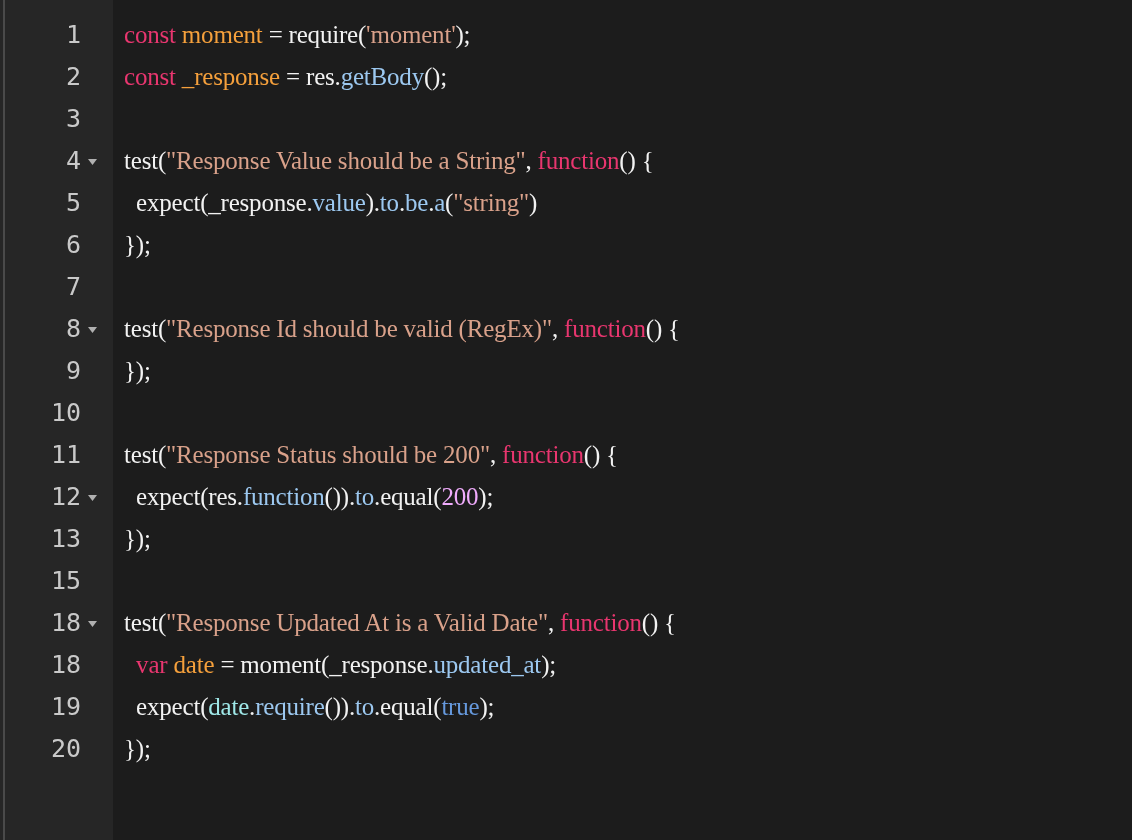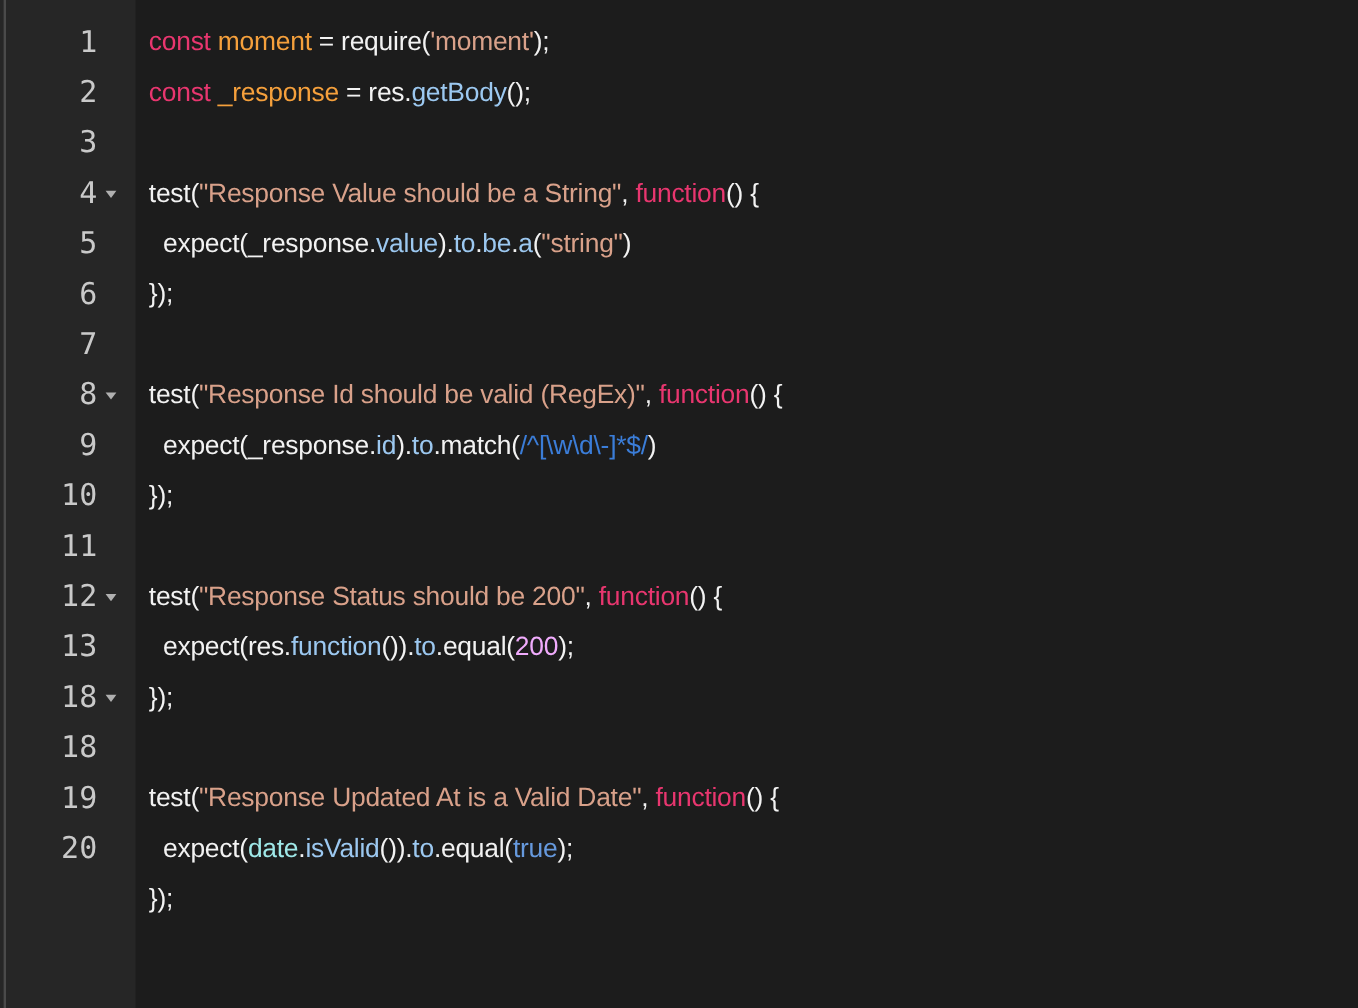"const moment = require('moment');" .cline { font-family: Liberation Sans, sans-serif -> Liberation Serif, serif; font-size: 22px -> 25px }
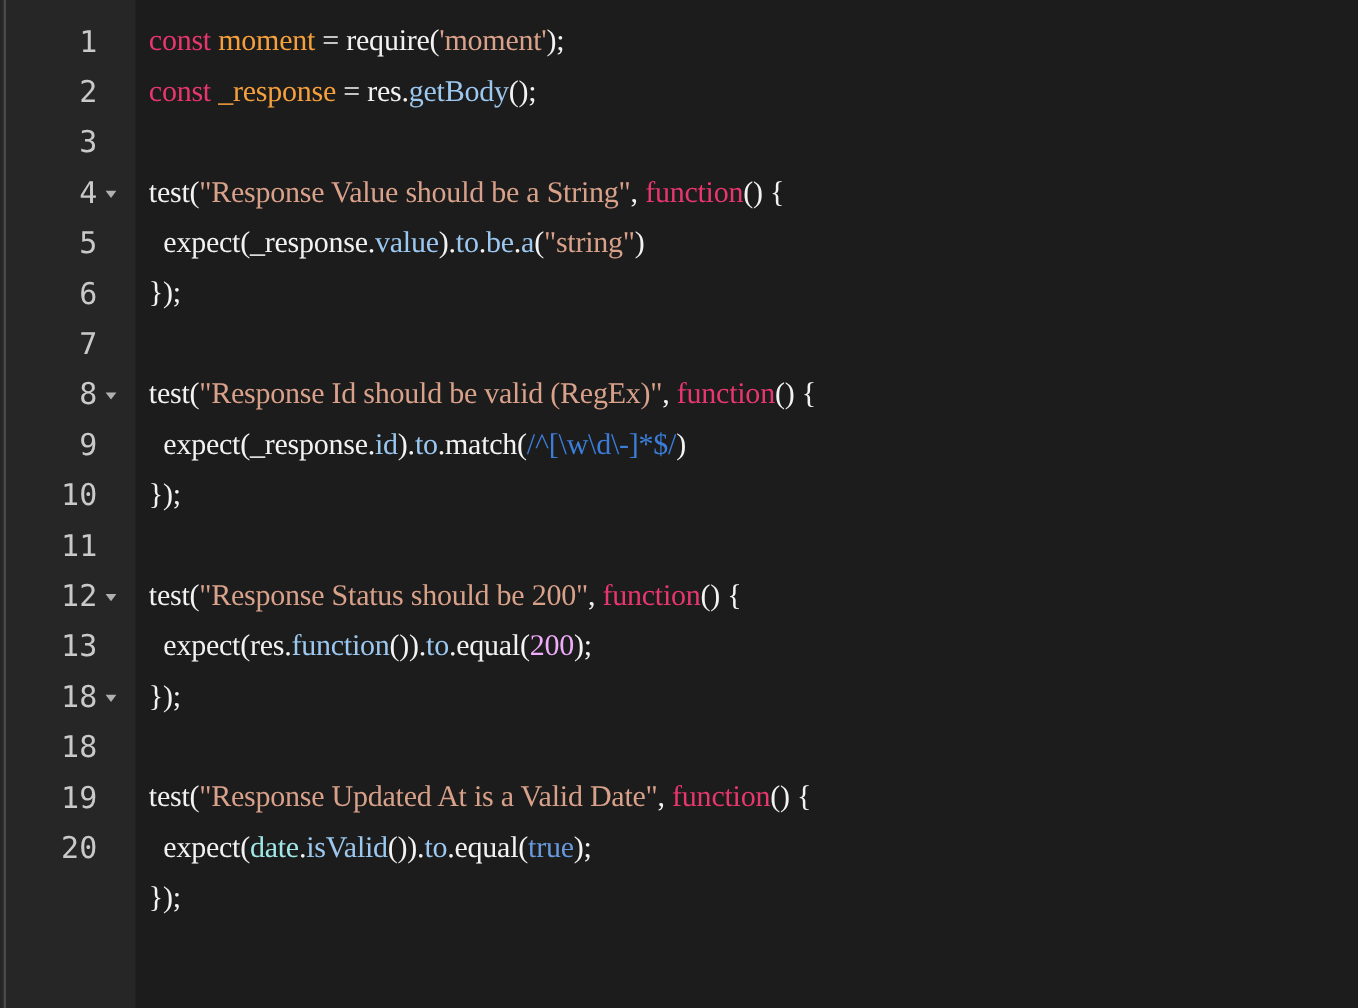"expect(_response.id).to.match(/^[\w\d\-]" div.cline { html: <div><span> expect(_response.</span><span>id</span><span>).</span><span>to</span><span>.match(</span><span>/^[\w\d\-]*$/</span><span>)</span></div> -> none }
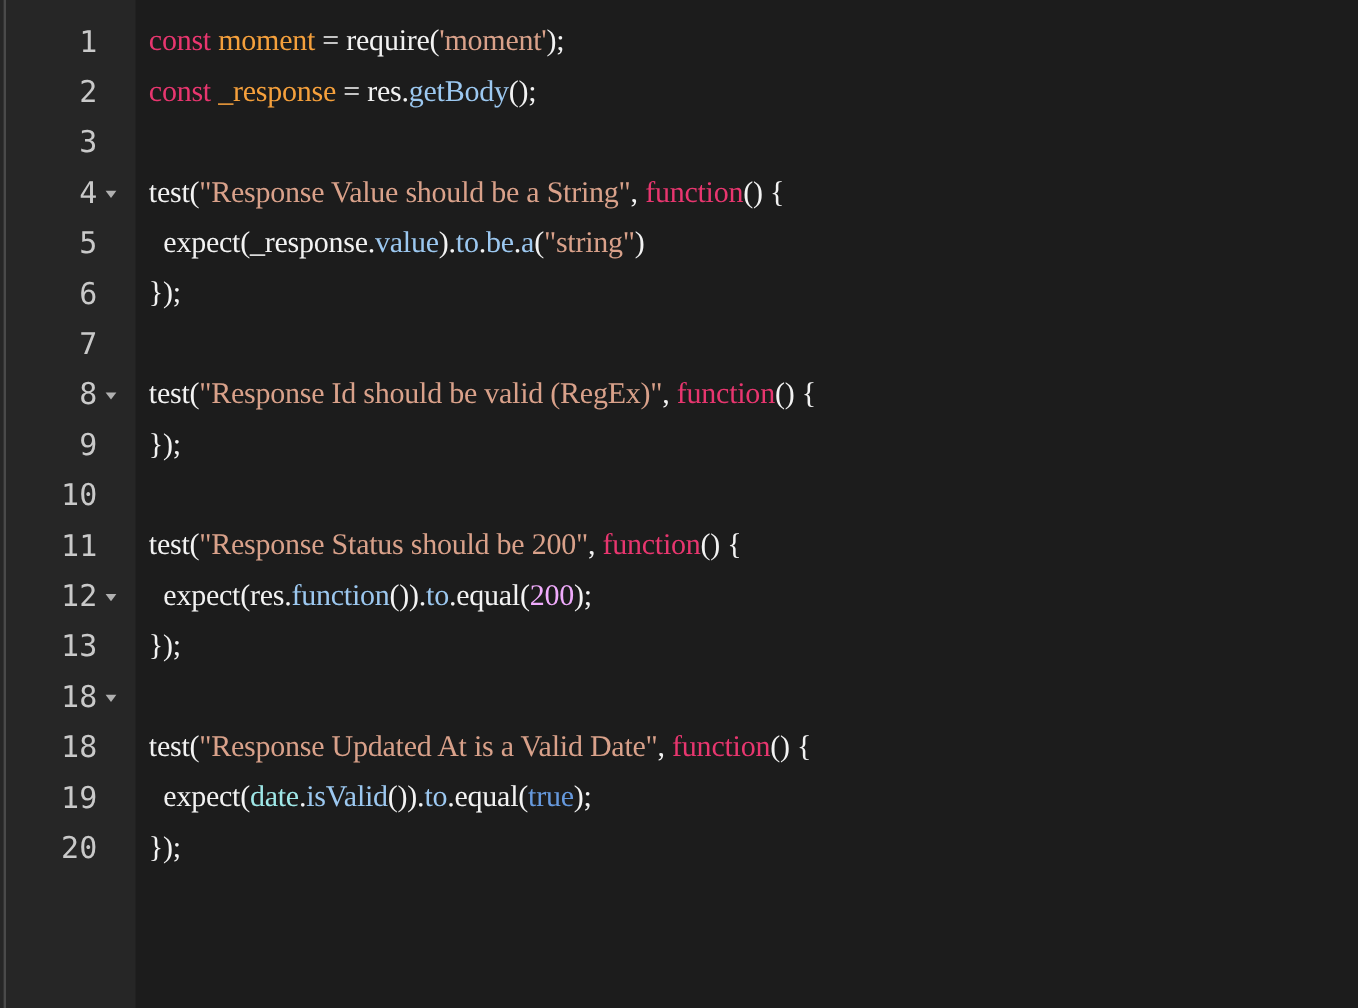"15" div.gline { html: none -> <div> <span>15</span> <span></span> </div> }
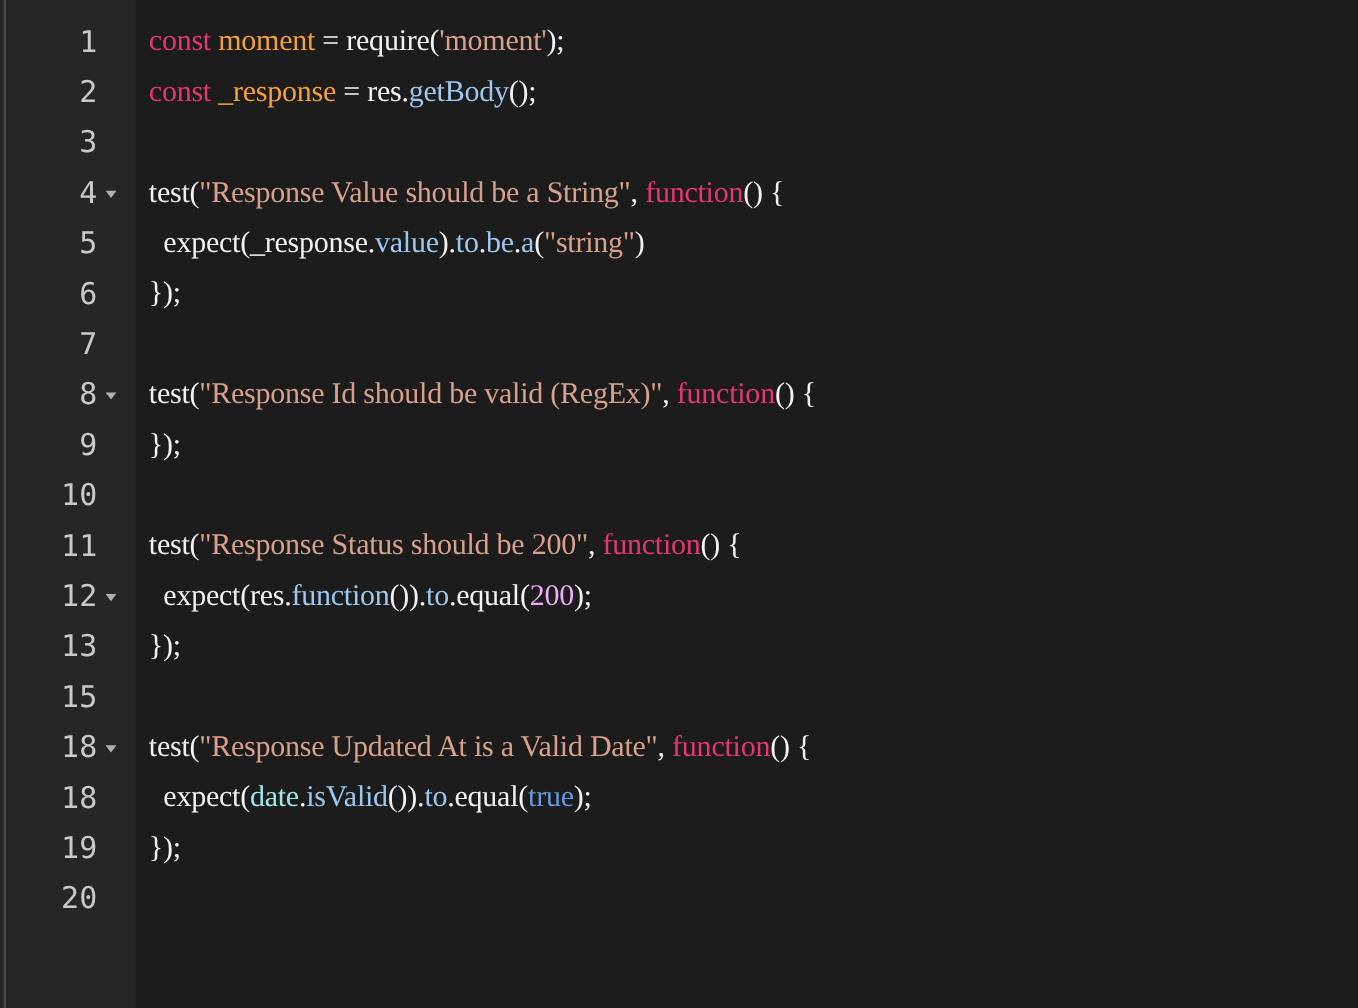"var date = moment(_response.updated_at);" div.cline { html: none -> <div><span> </span><span>var</span><span> </span><span>date</span><span> = moment(_response.</span><span>updated_at</span><span>);</span></div> }
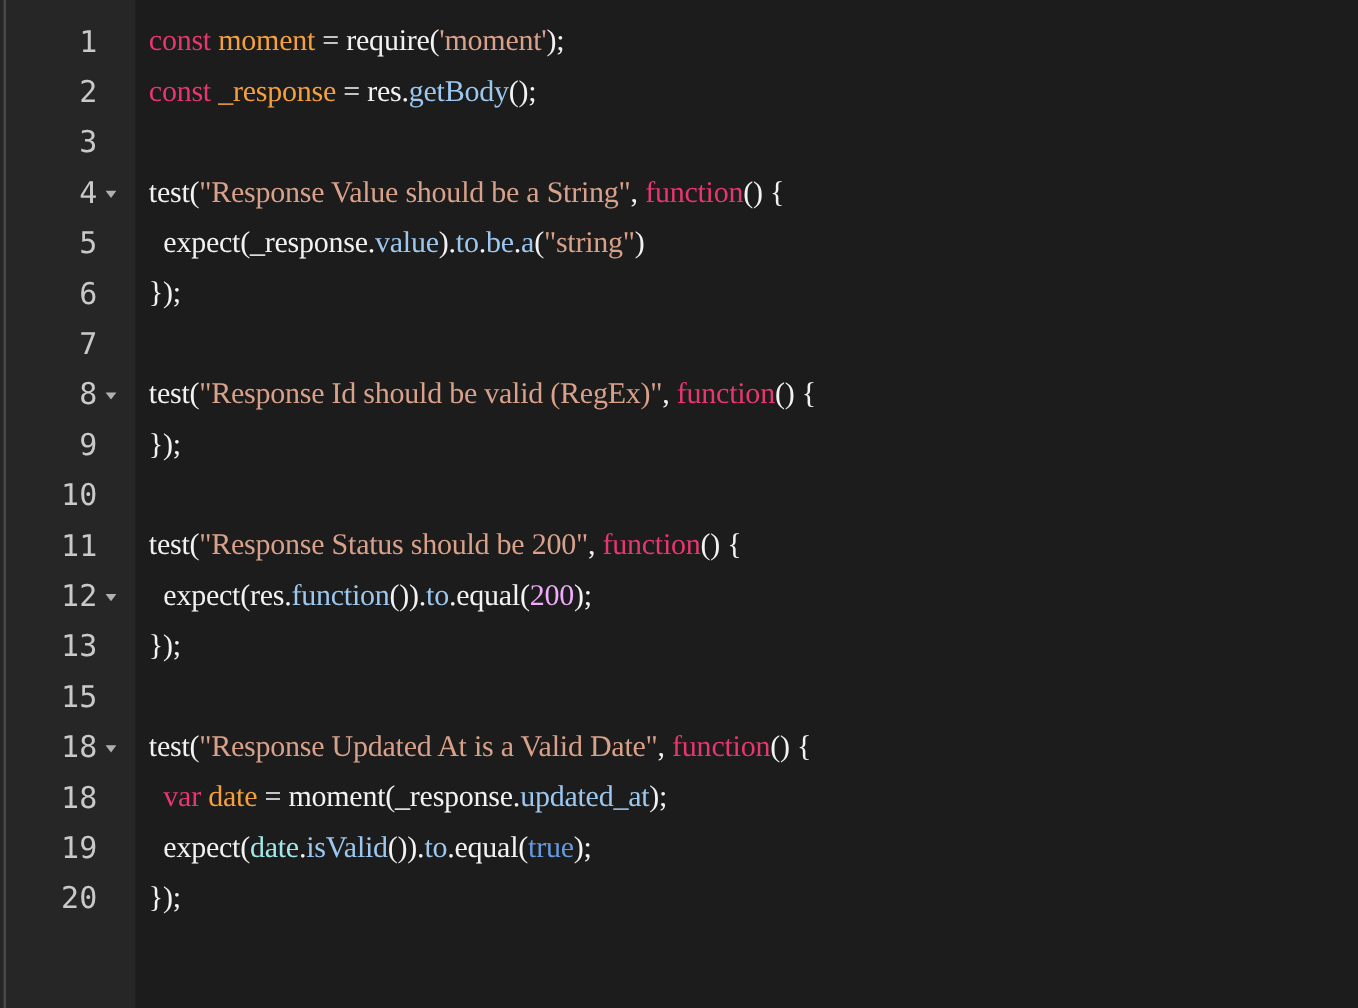"isValid" span.t-prop { text: isValid -> require }
